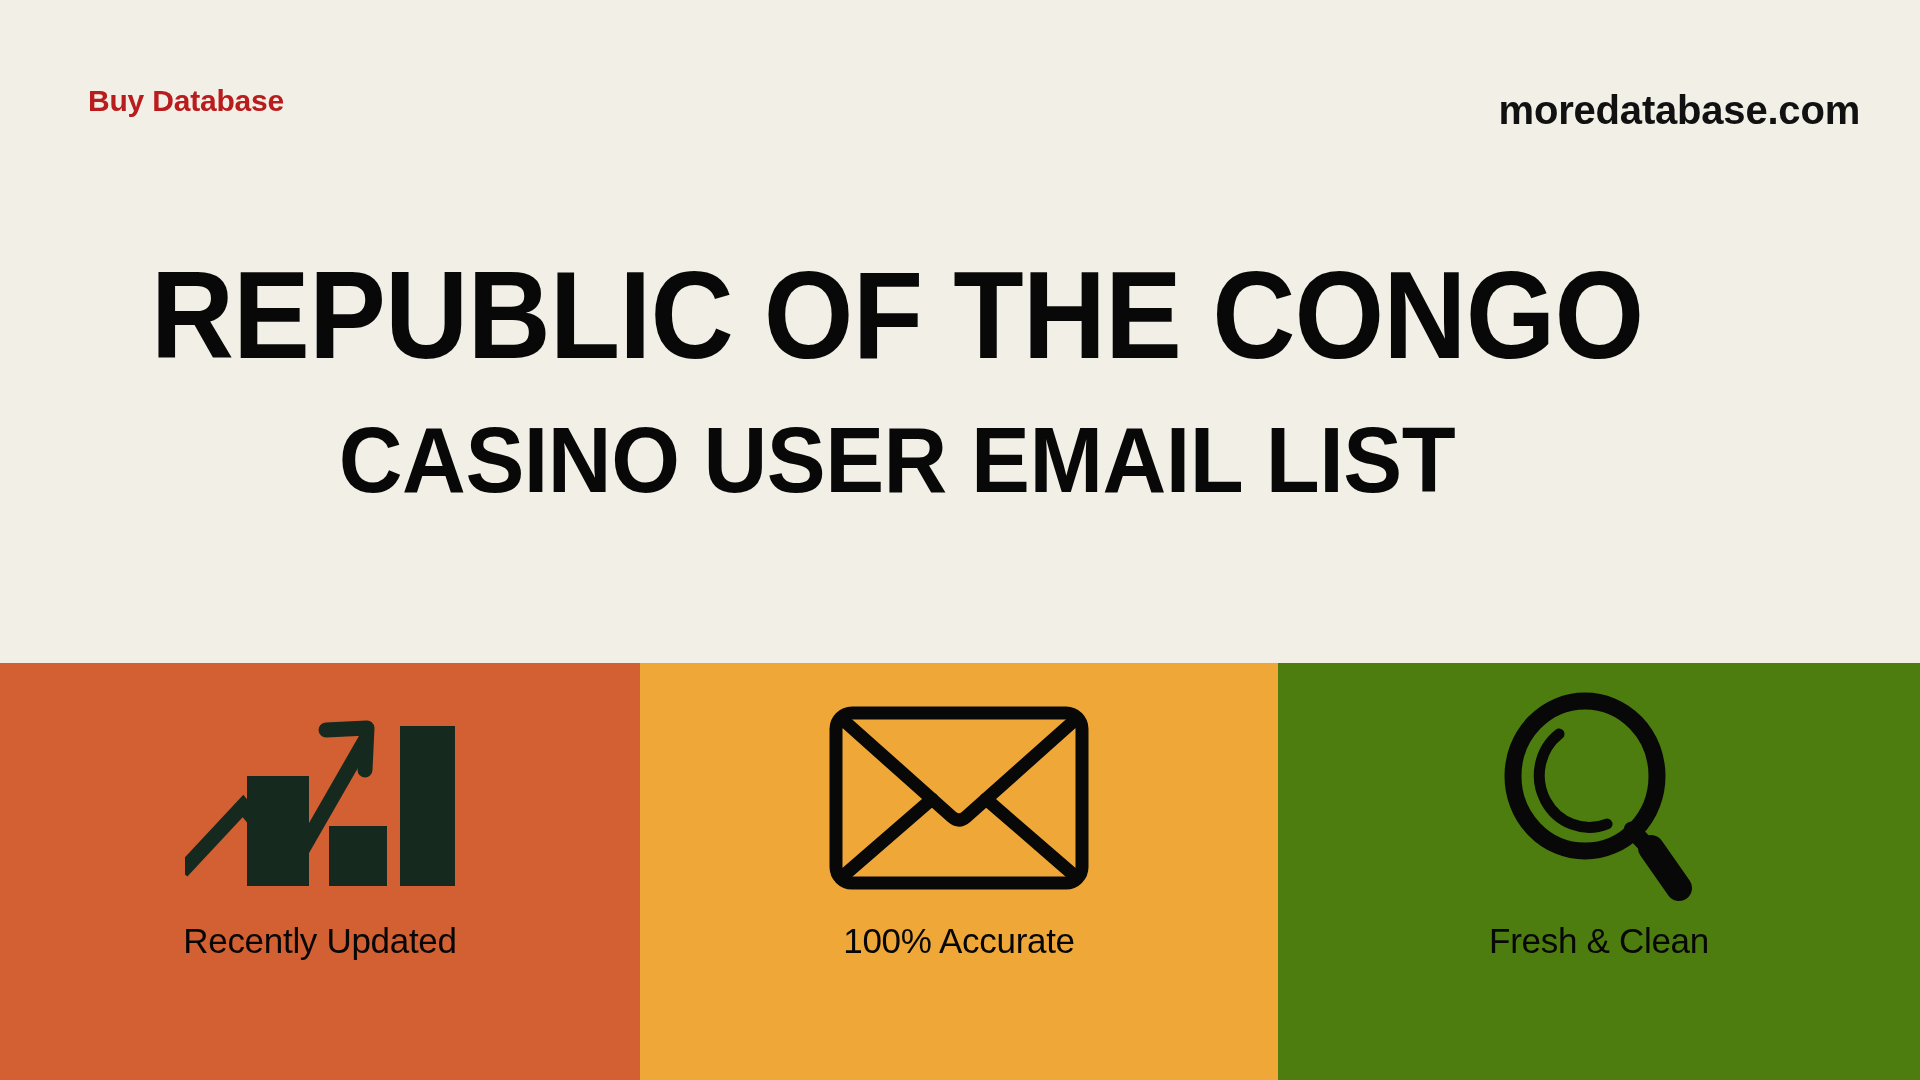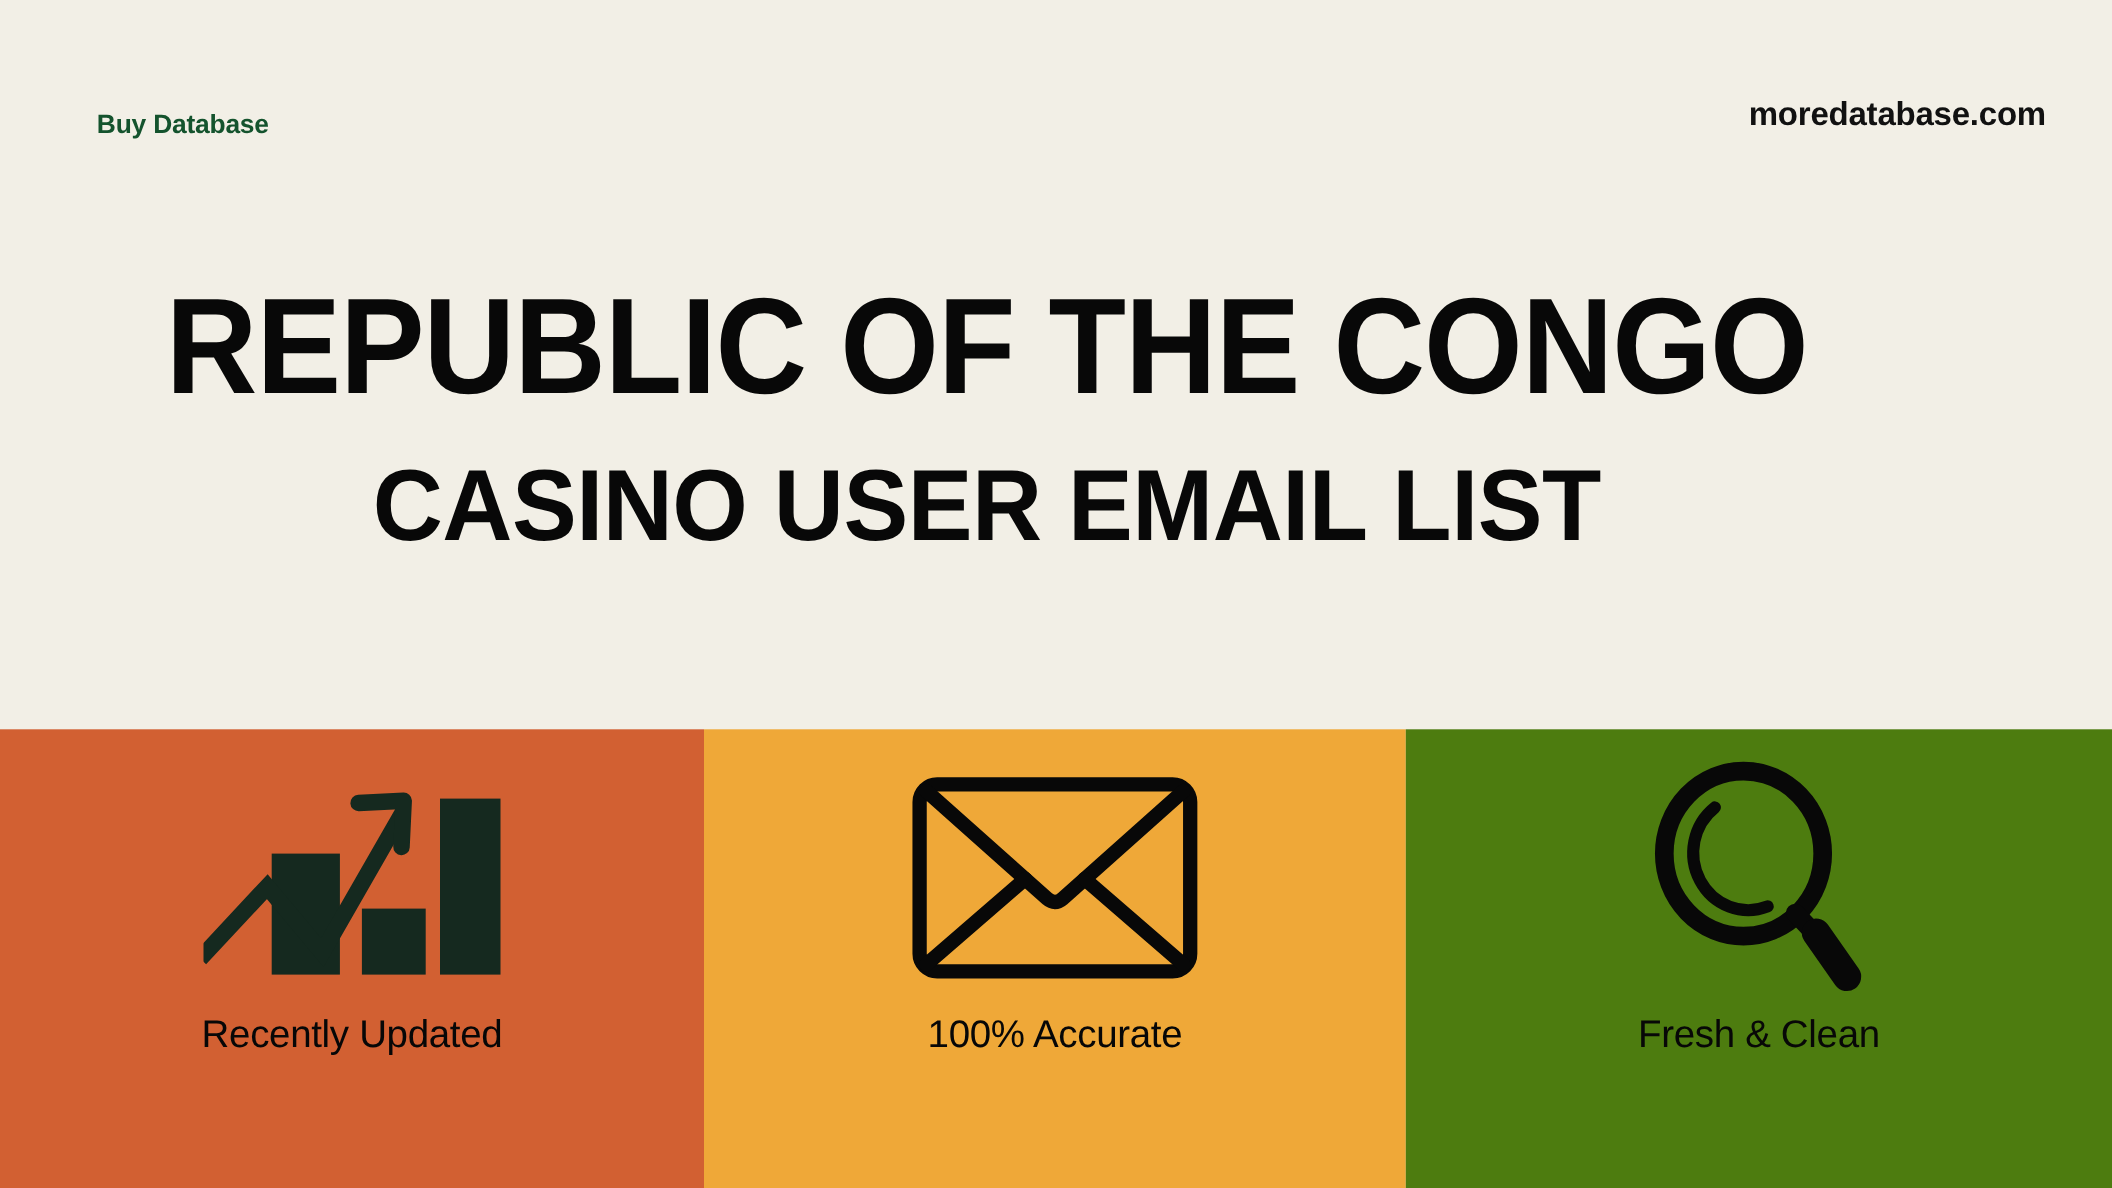"Buy Database" .brand-left { color: #14532d -> #b91c1c; font-size: 24px -> 30px; top: 100px -> 84px }
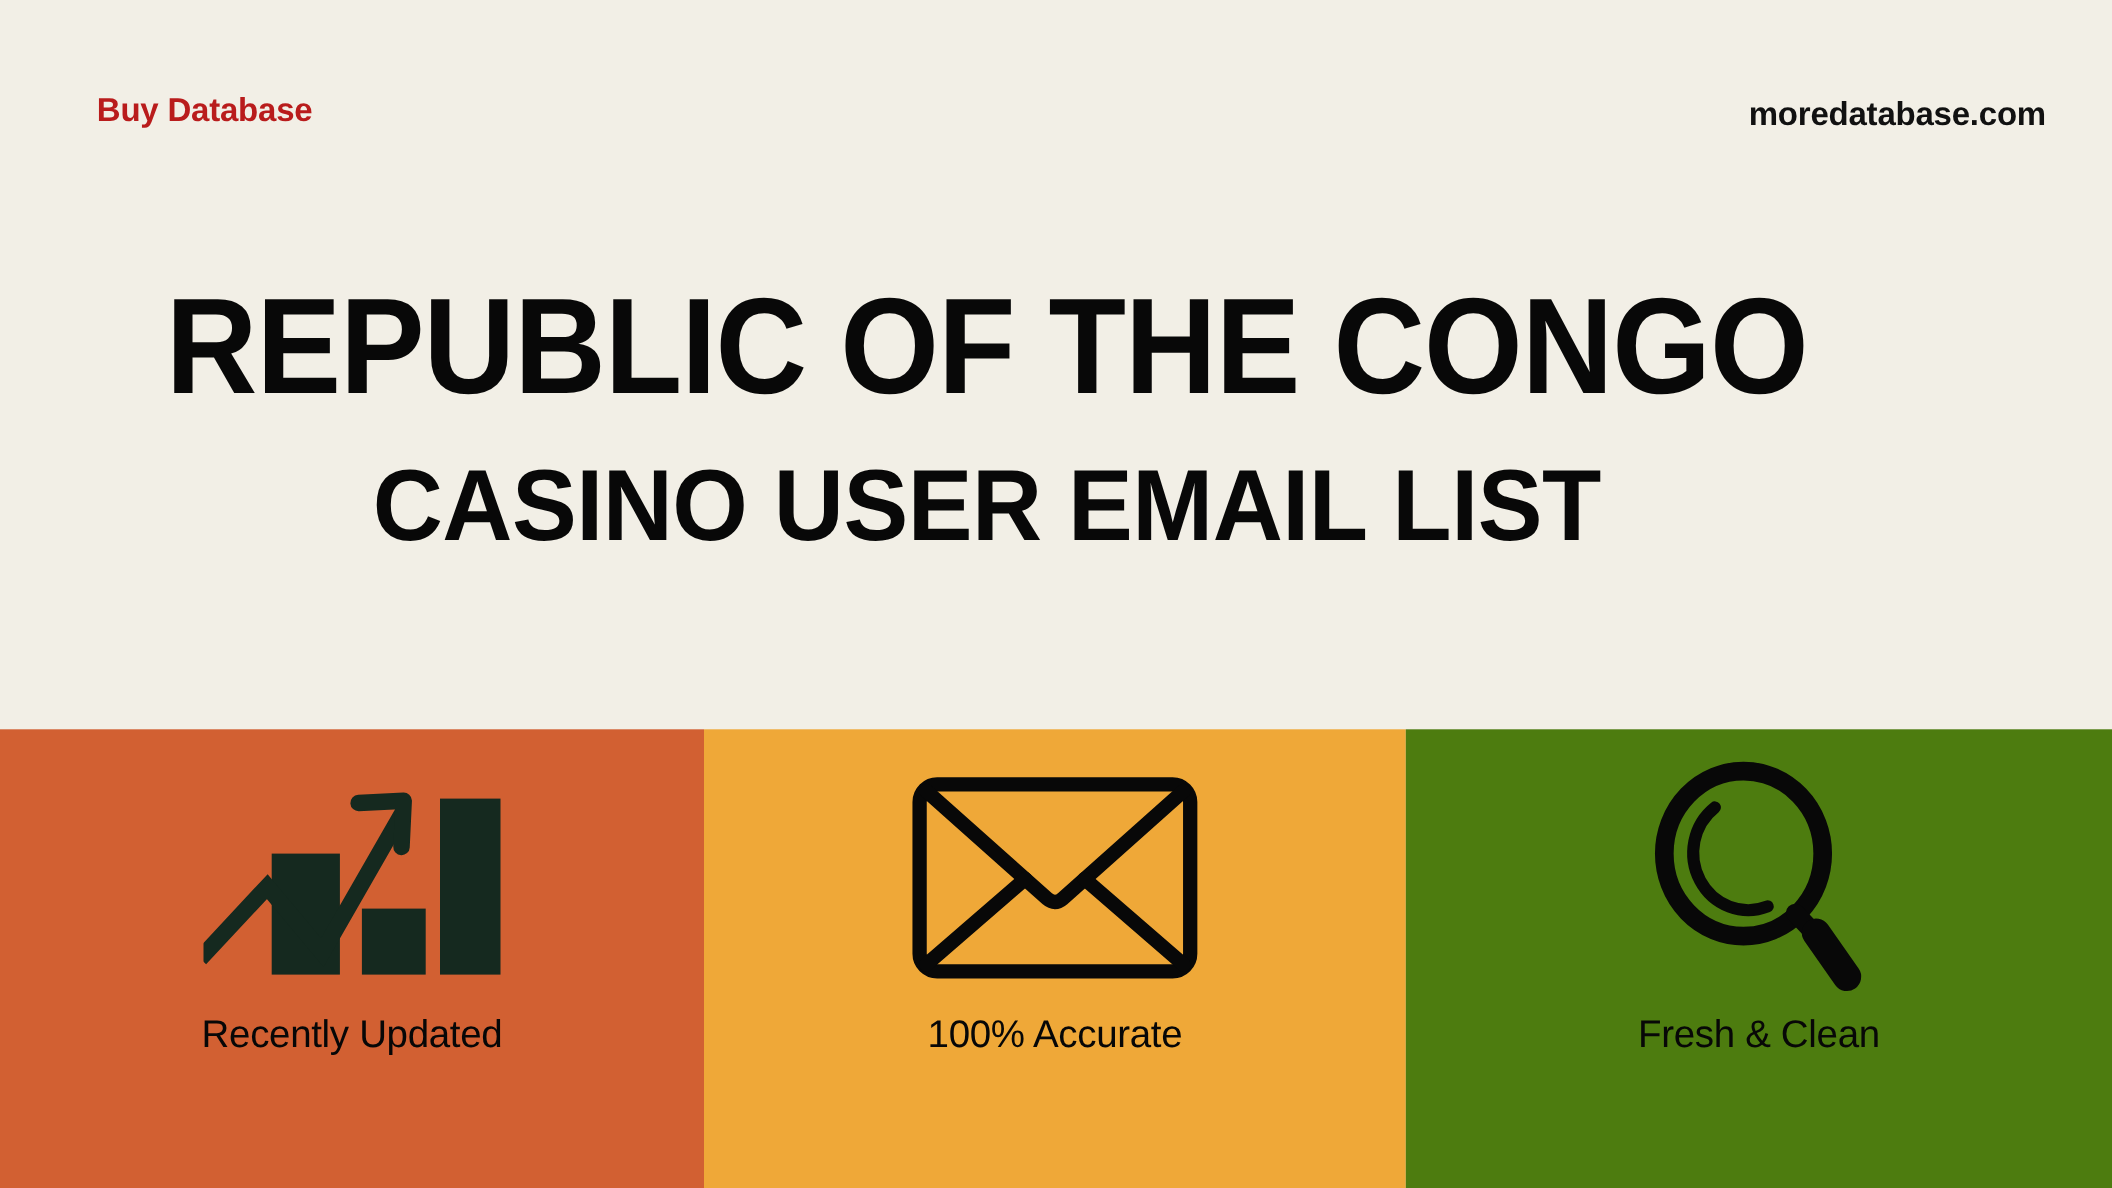"moredatabase.com" .brand-right { font-size: 30px -> 40px }
